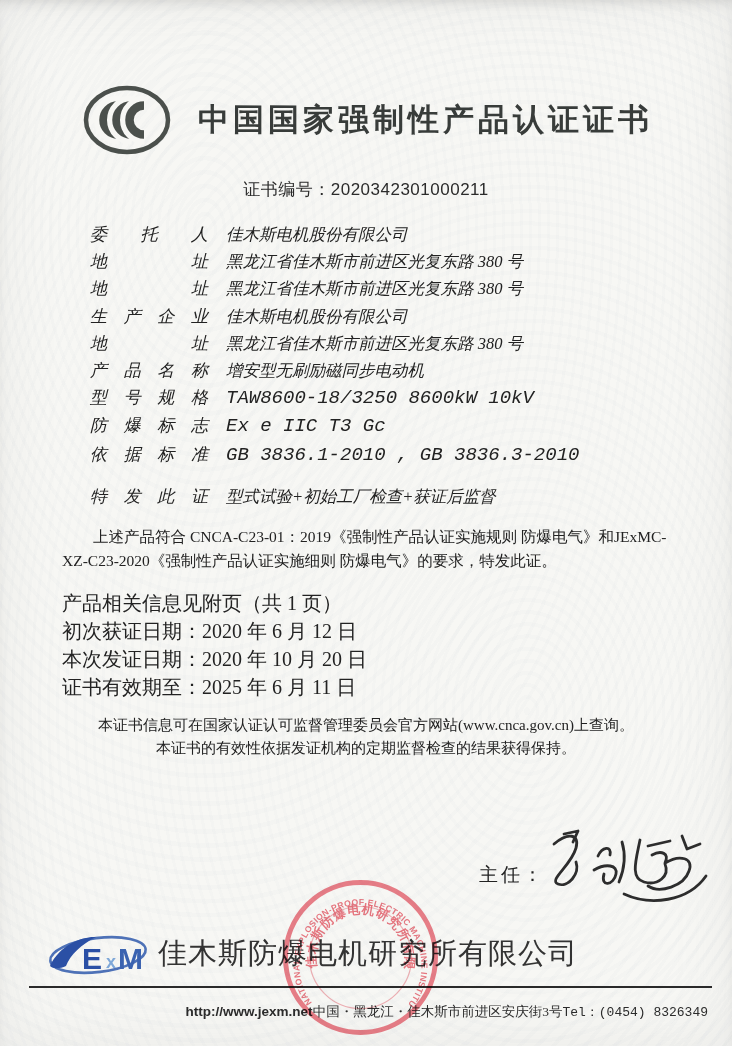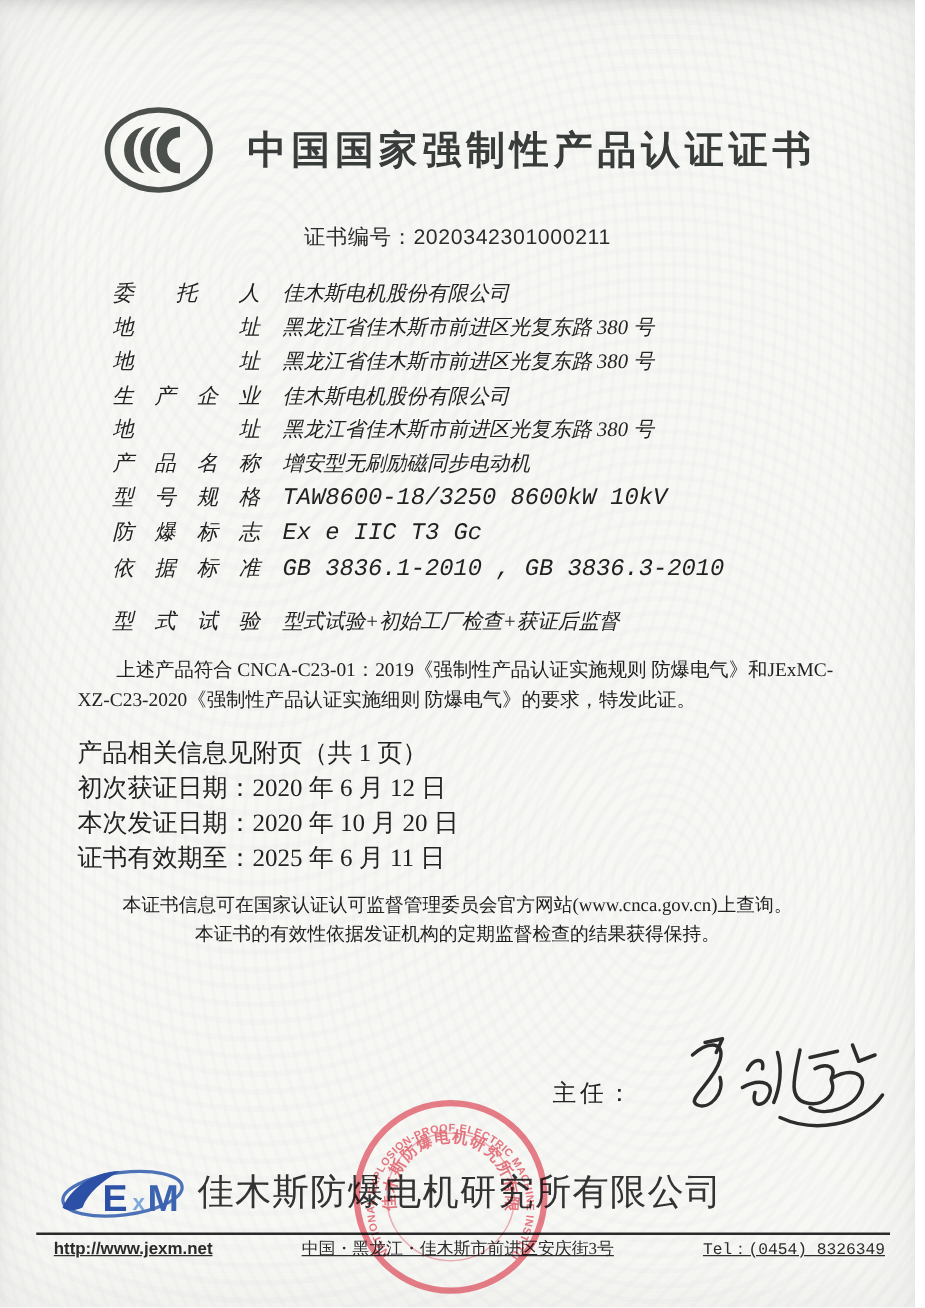"型式试验" span.flabel { text: 型式试验 -> 特发此证 }
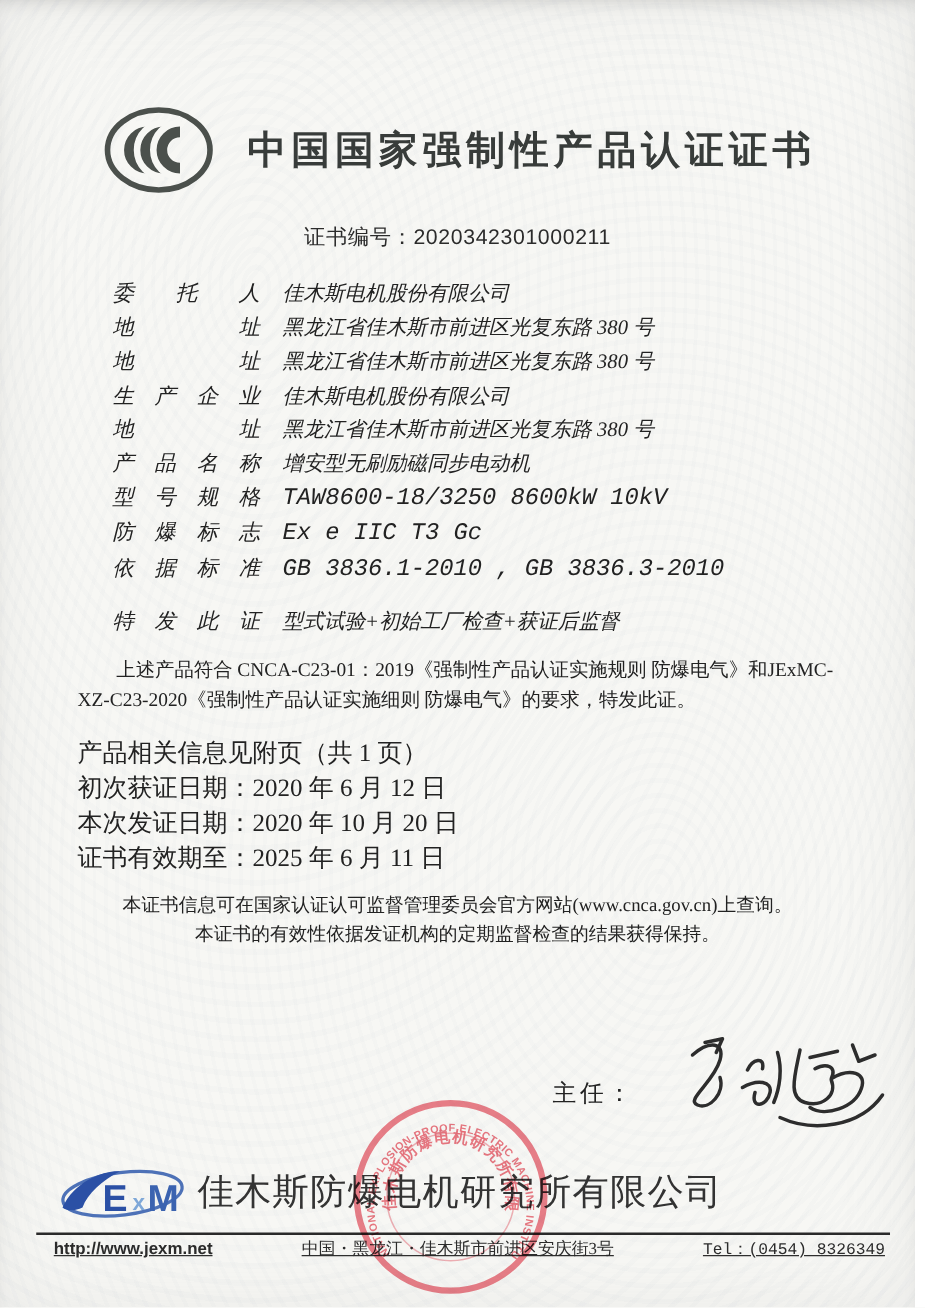"主任：" .sig-label { left: 442px -> 479px }
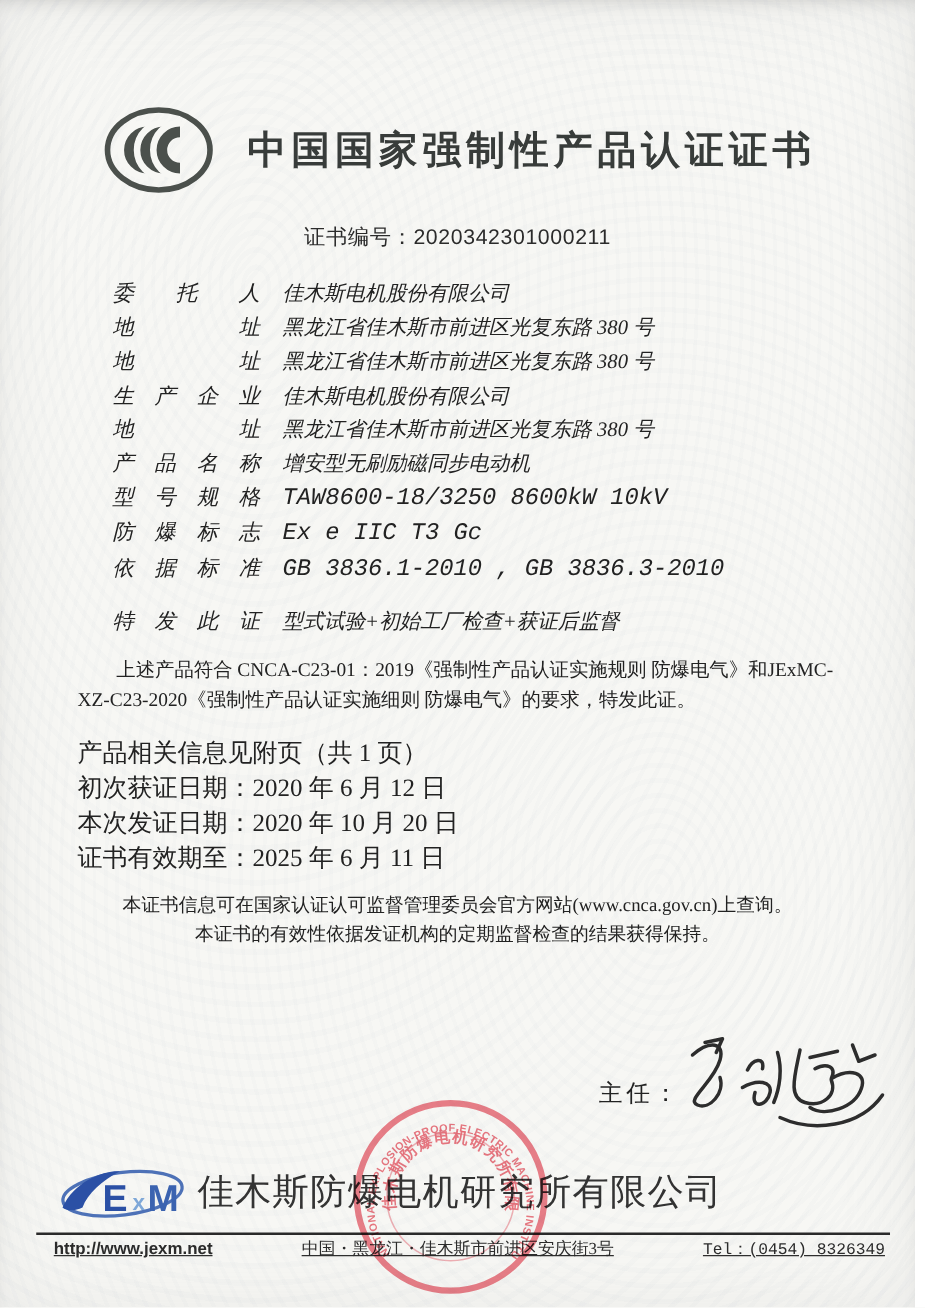"http://www.jexm.net" .footer-row { justify-content: space-between -> flex-end; margin-top: 2px -> 15px; text-decoration: underline -> none }
